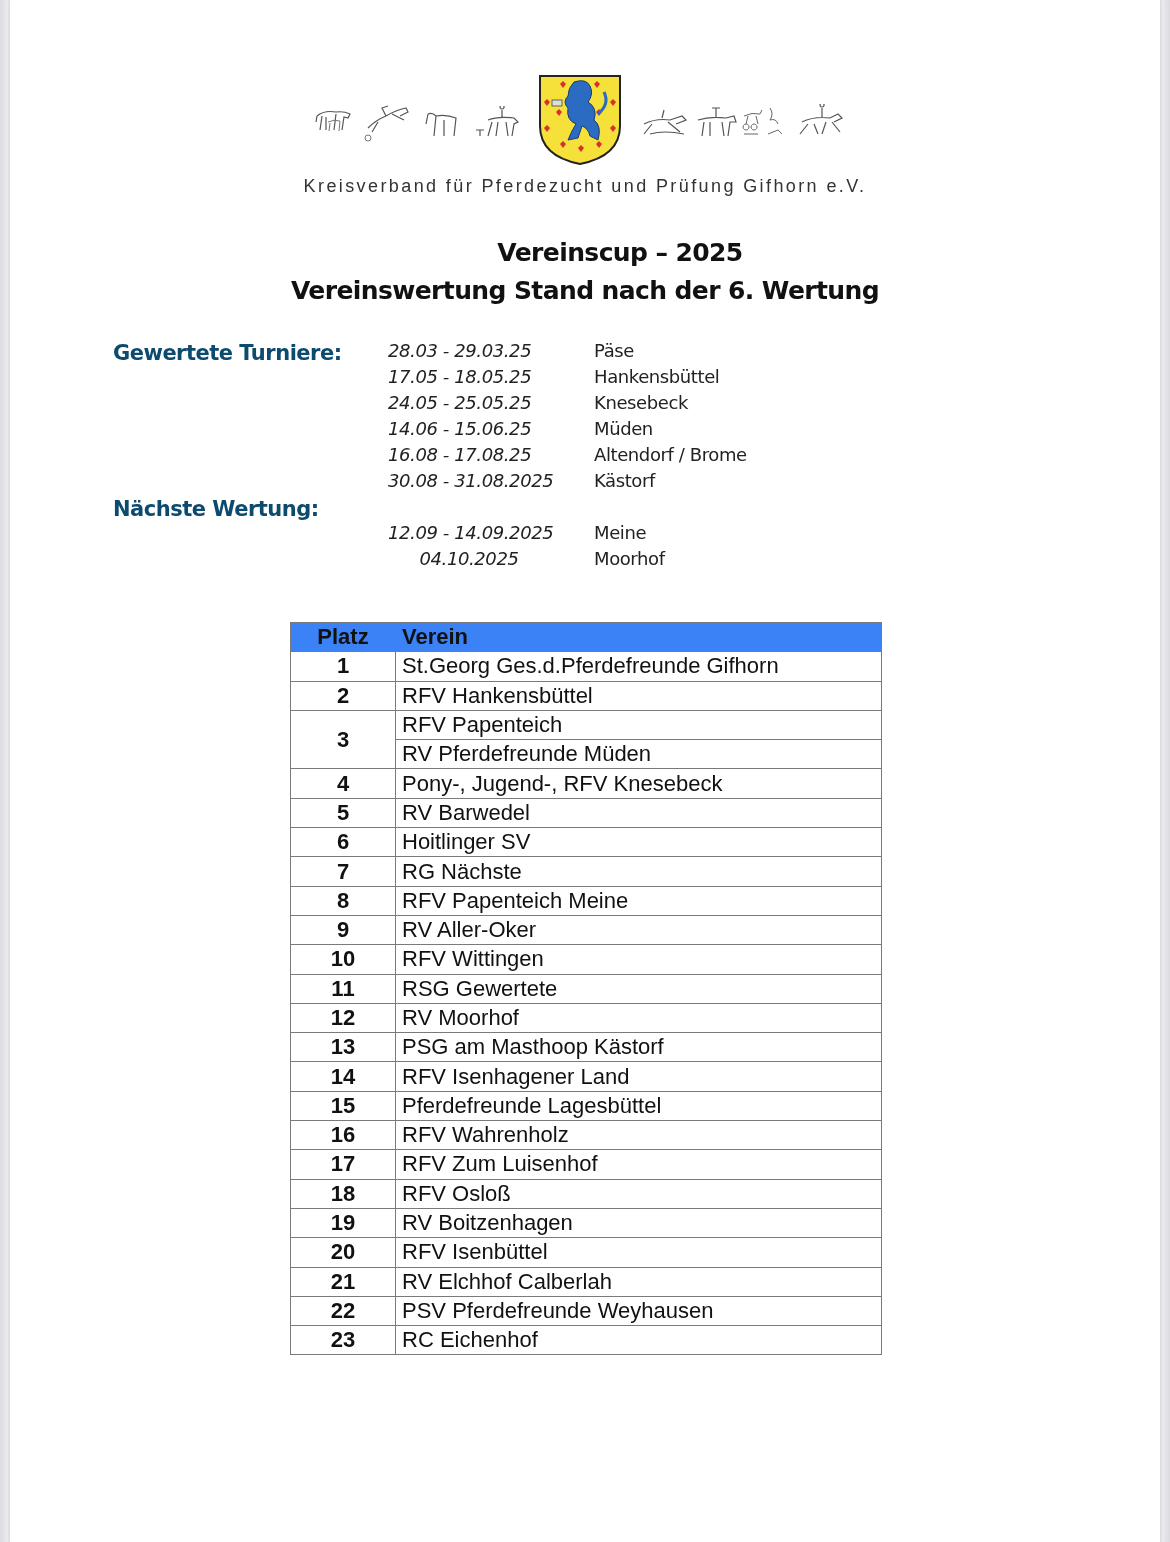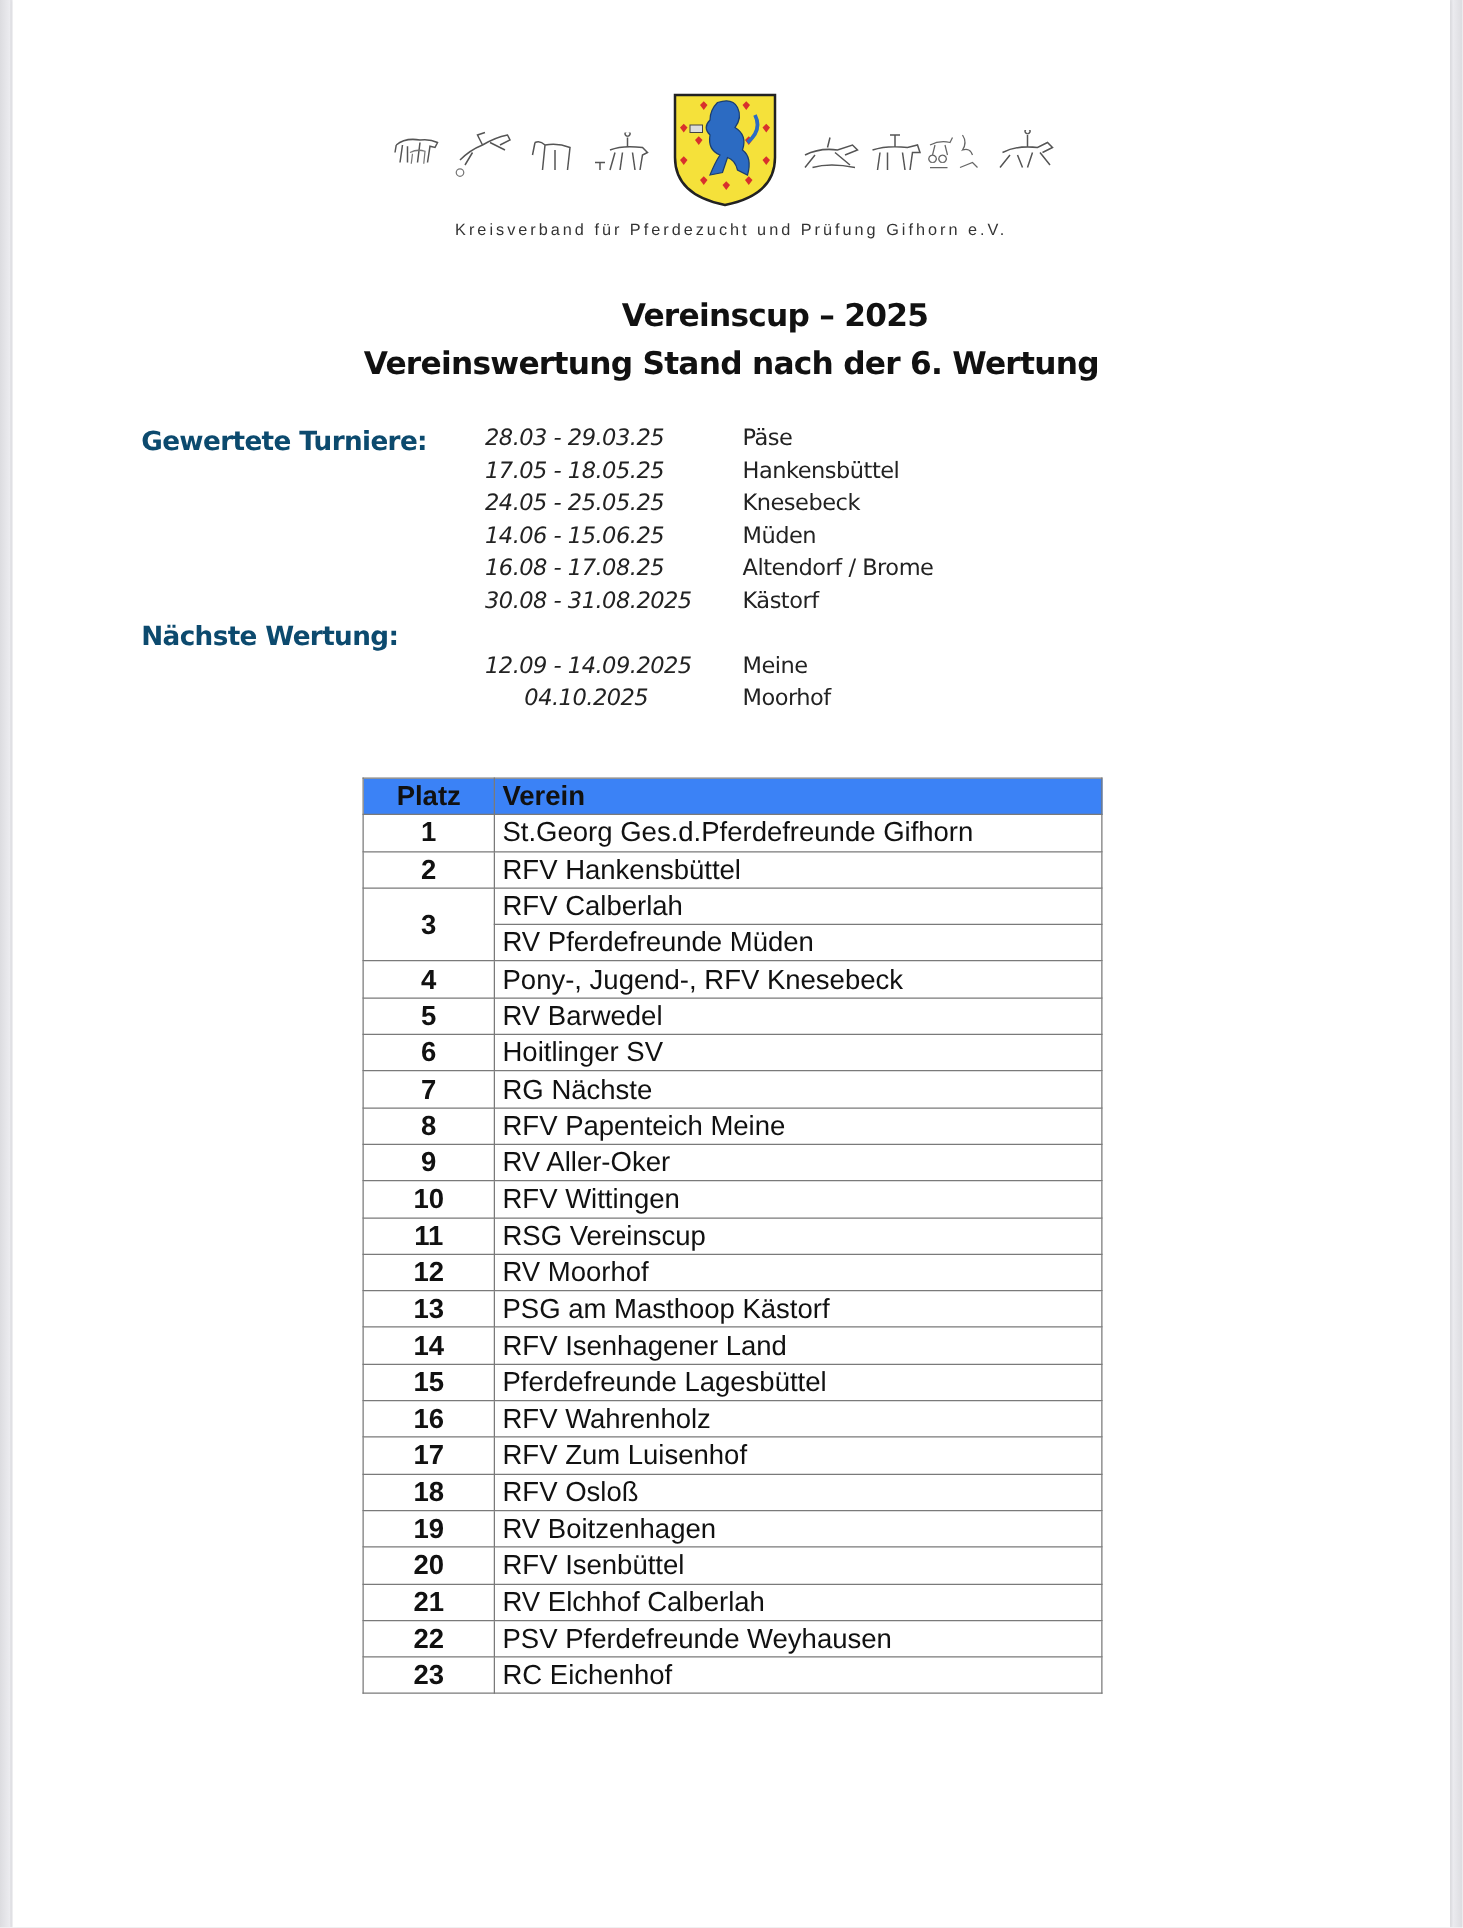"Kreisverband für Pferdezucht und Prüfung" .subtitle { font-size: 13px -> 18px }
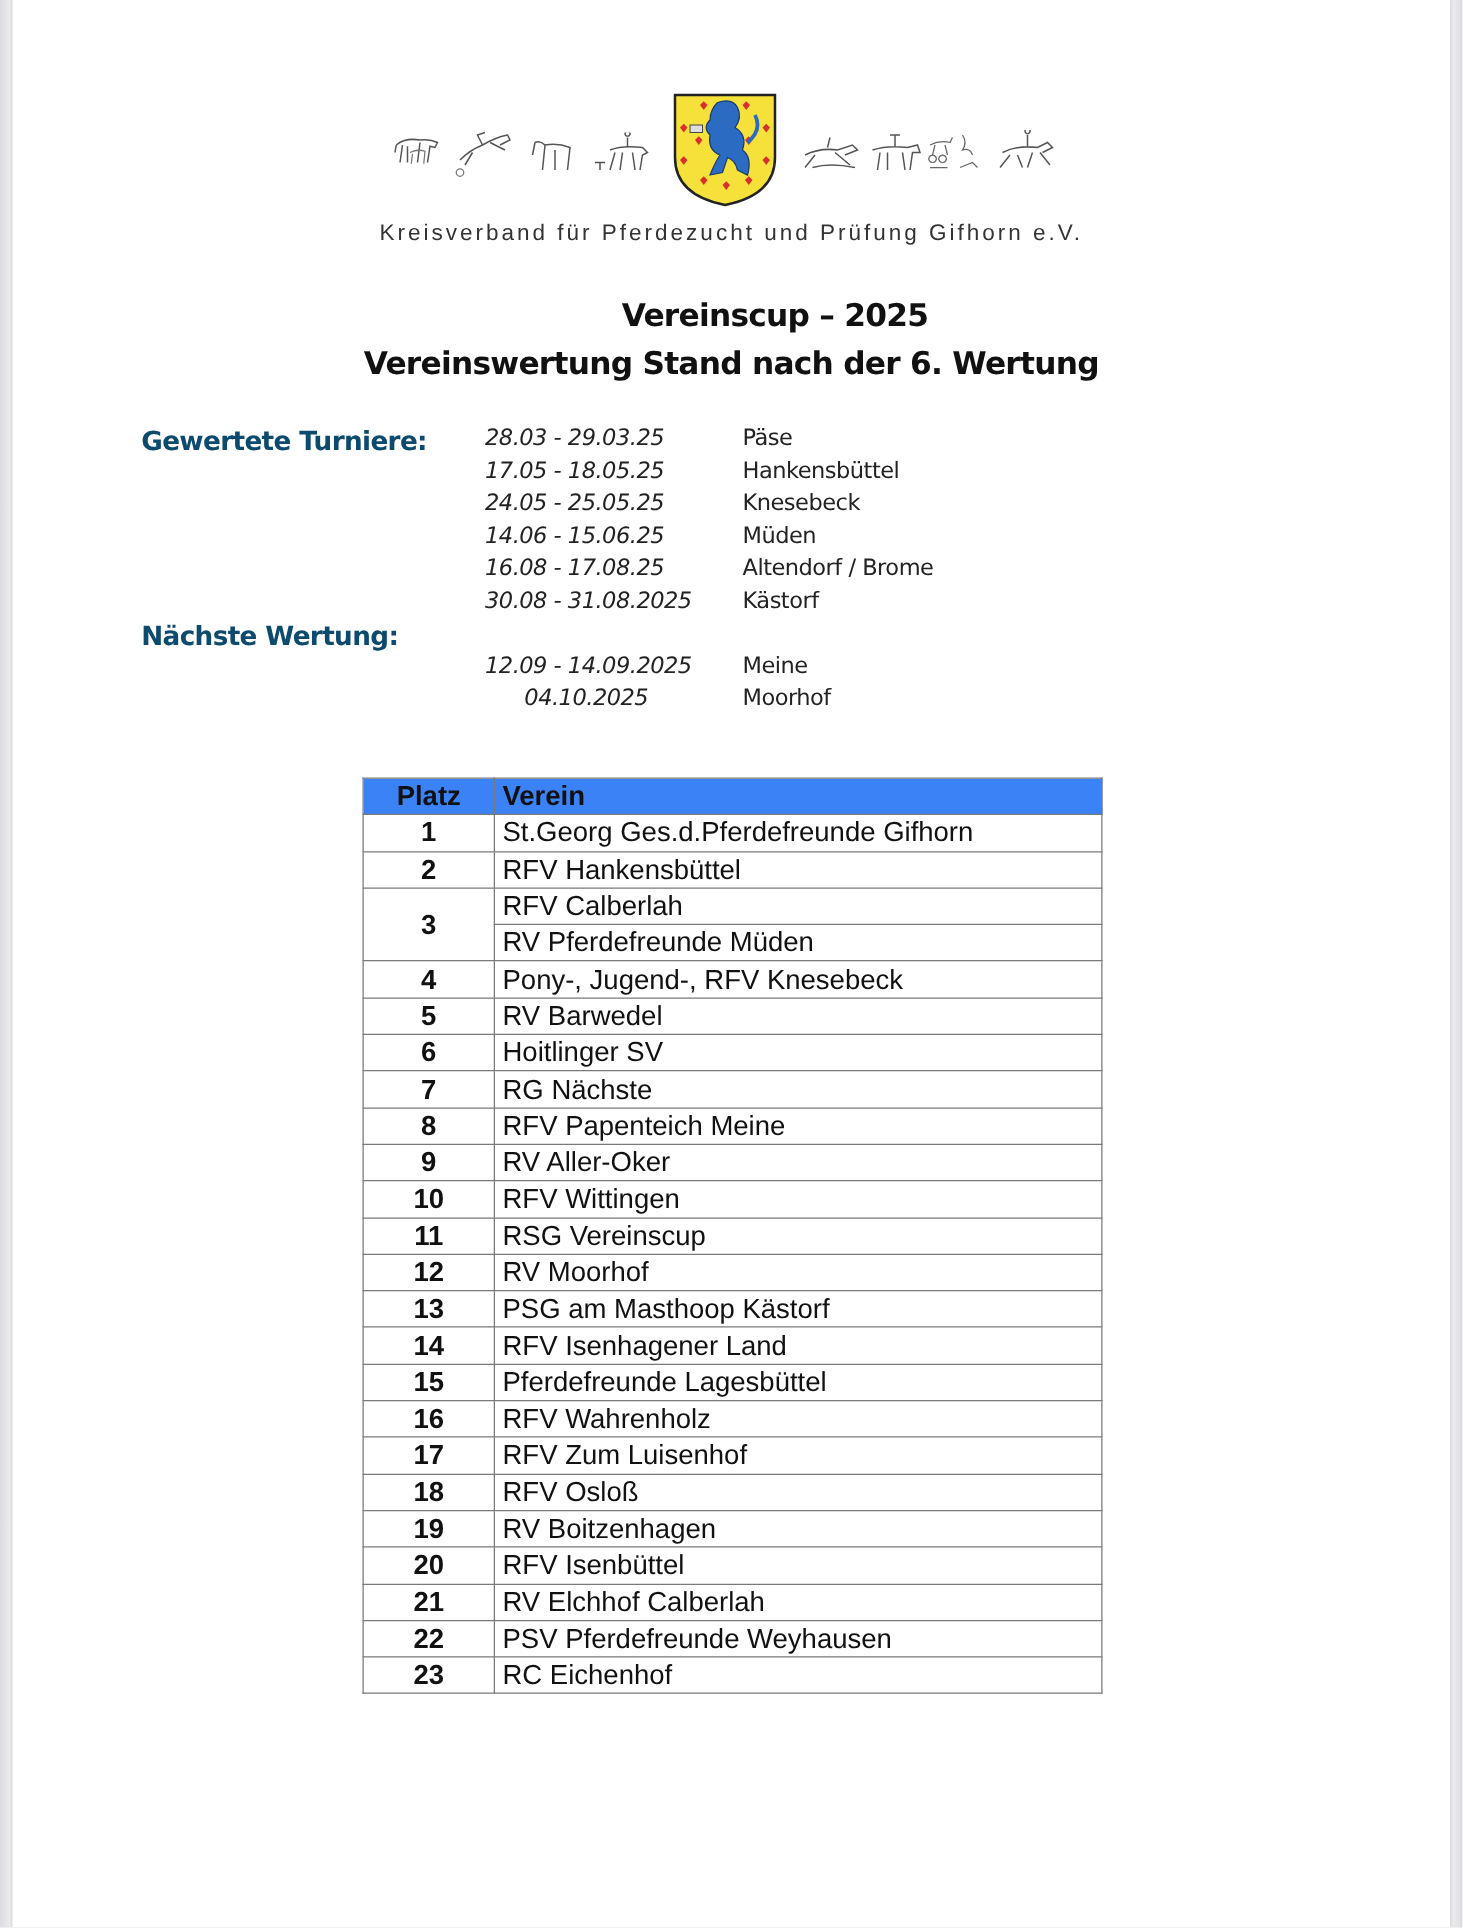"RFV Calberlah" td.verein { text: Calberlah -> Papenteich }
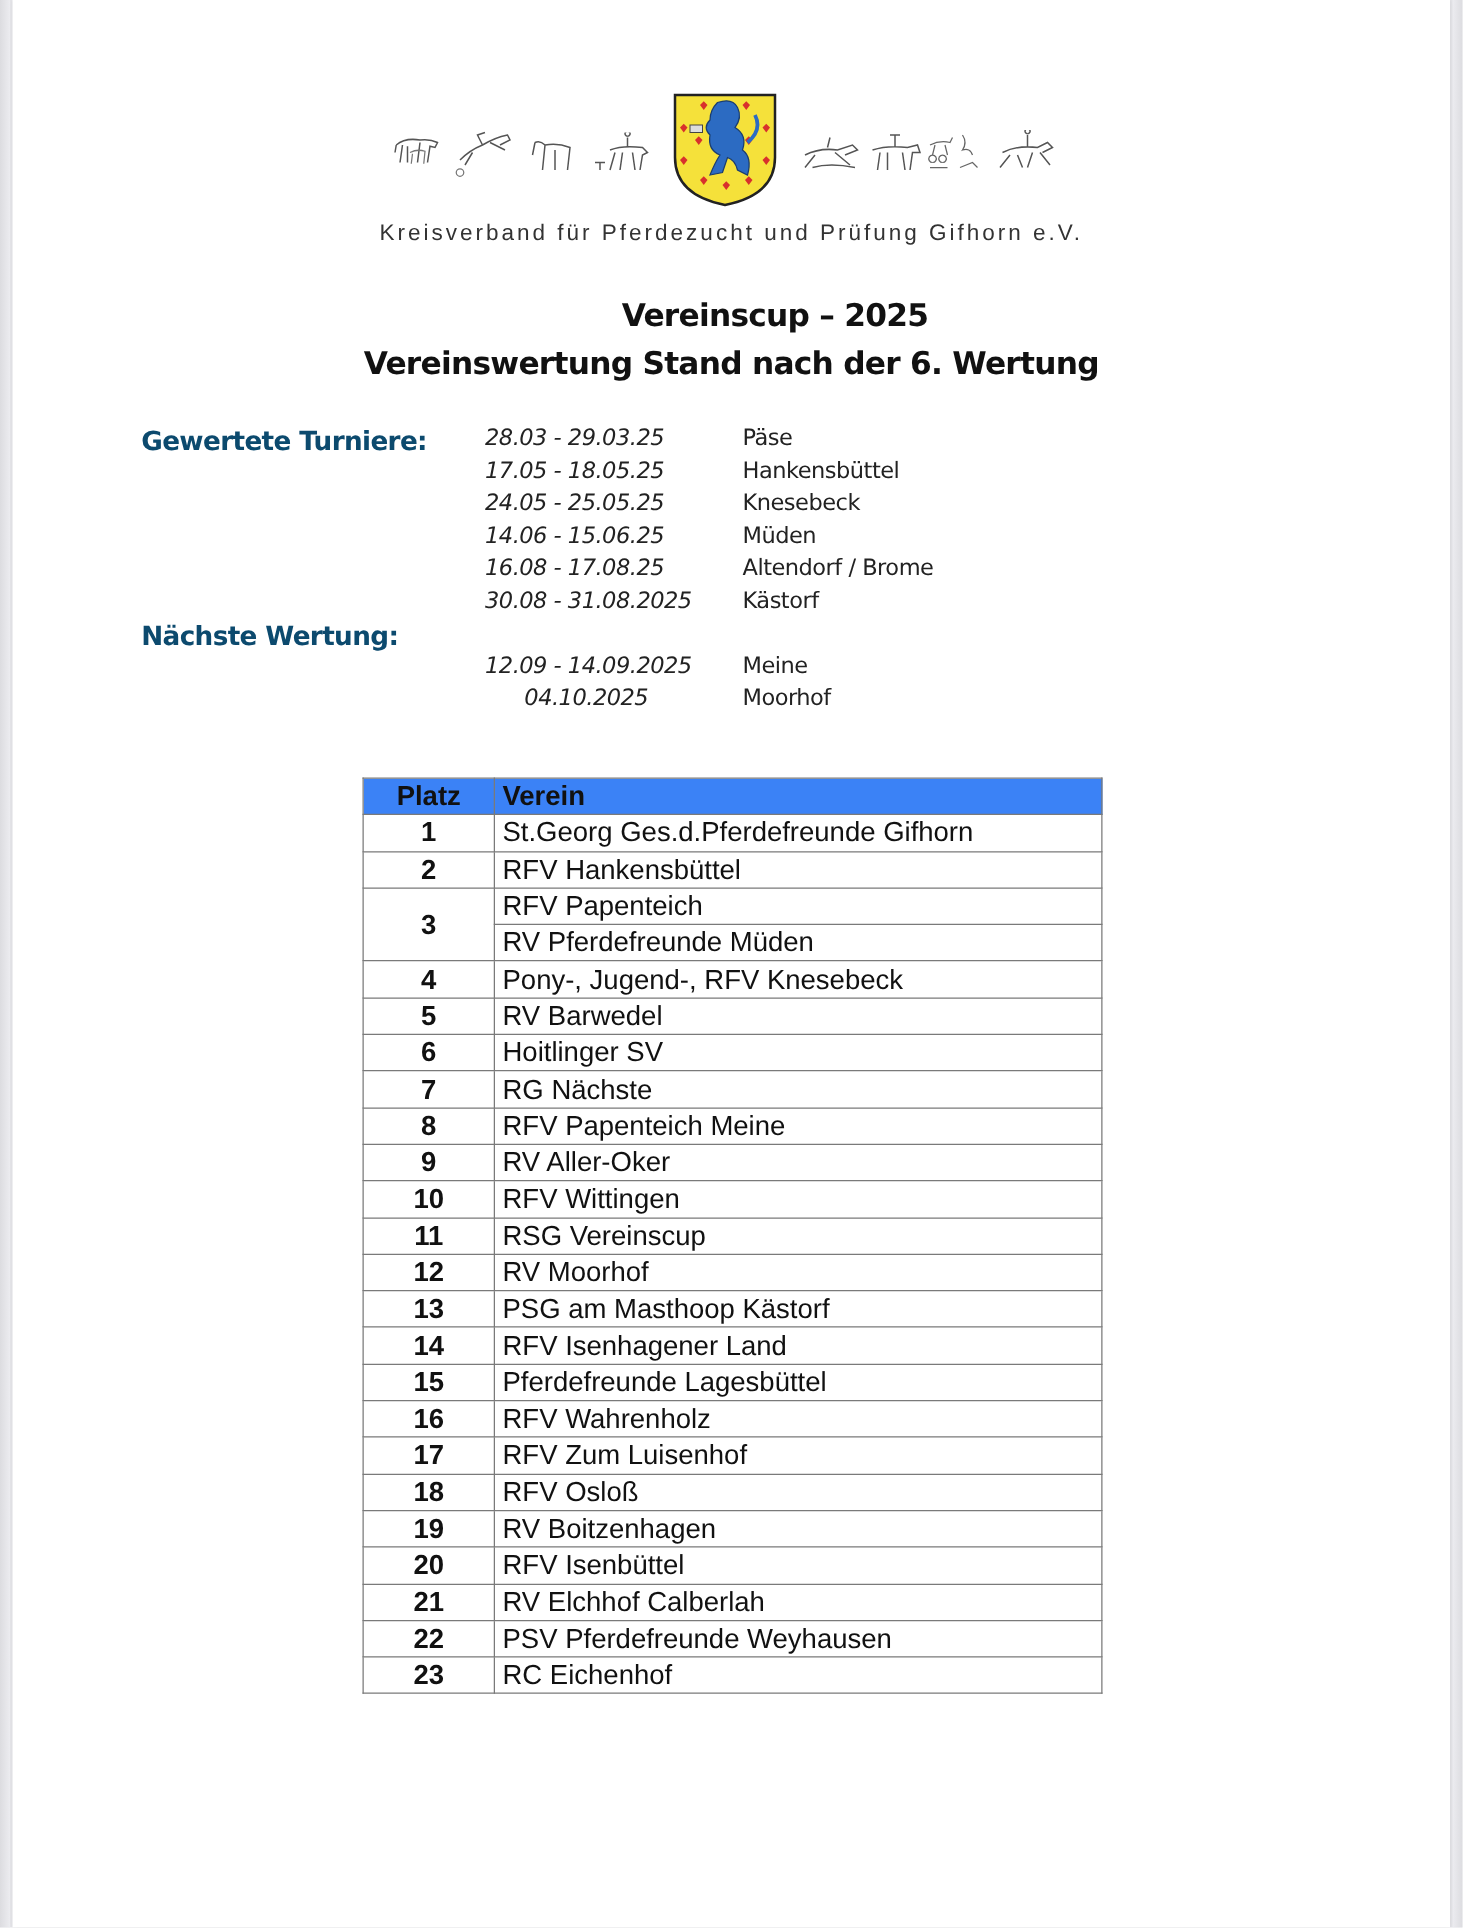"RSG Vereinscup" td.verein { text: Vereinscup -> Gewertete }
